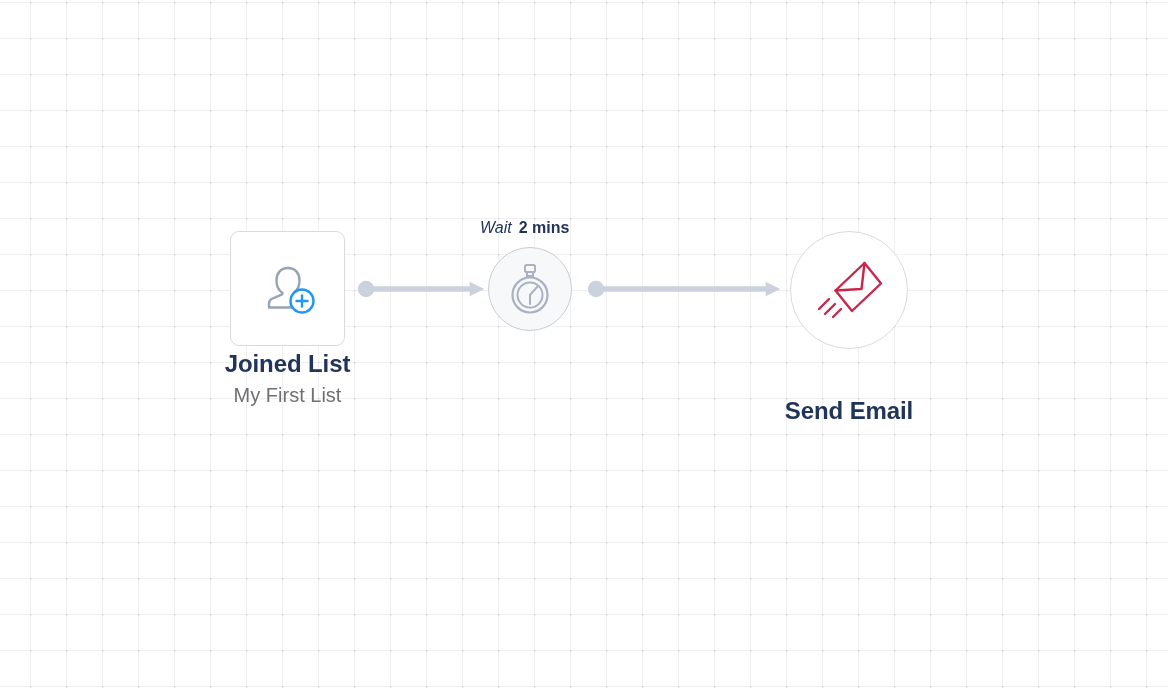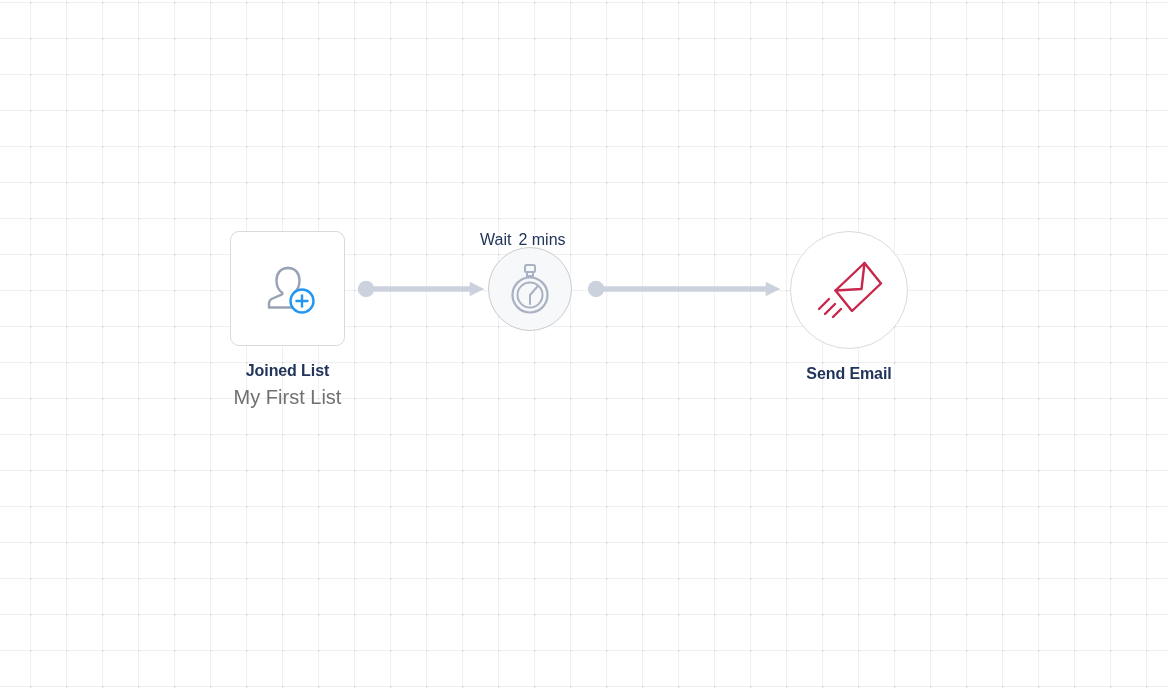"Wait" .wait-label .wait-word { font-style: none -> italic }
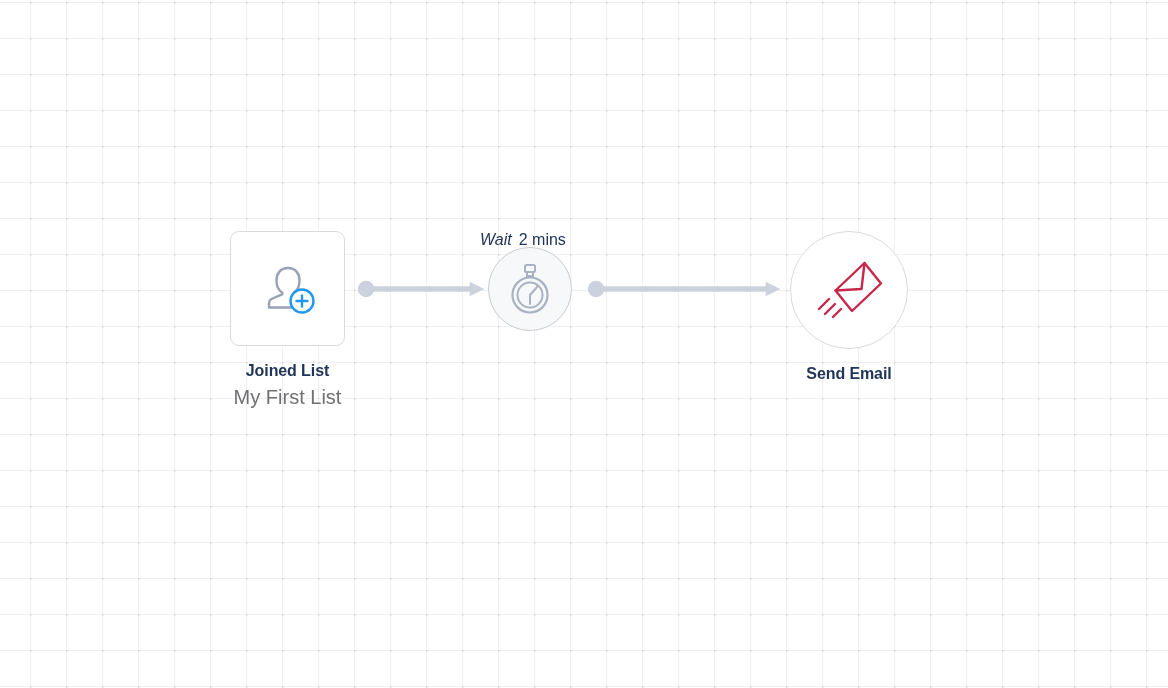"2 mins" .wait-label .wait-value { font-weight: normal -> bold; margin-top: 12px -> none }
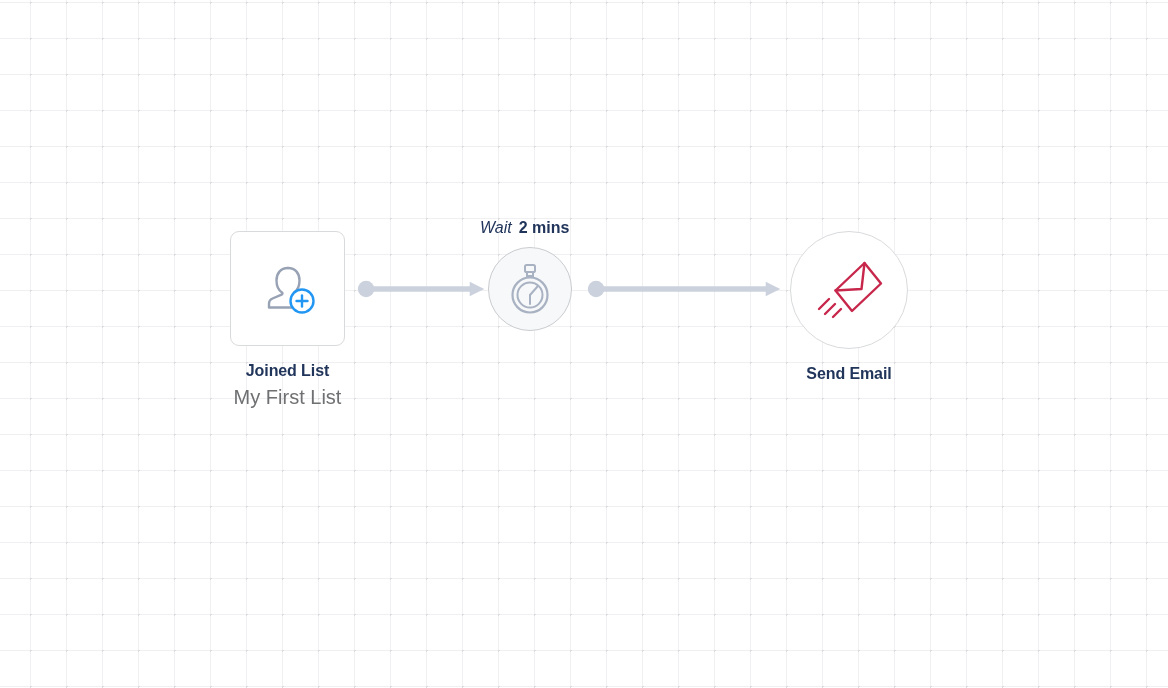"Joined List" .node-title { font-size: 16px -> 24px; margin-top: 16px -> 4px }
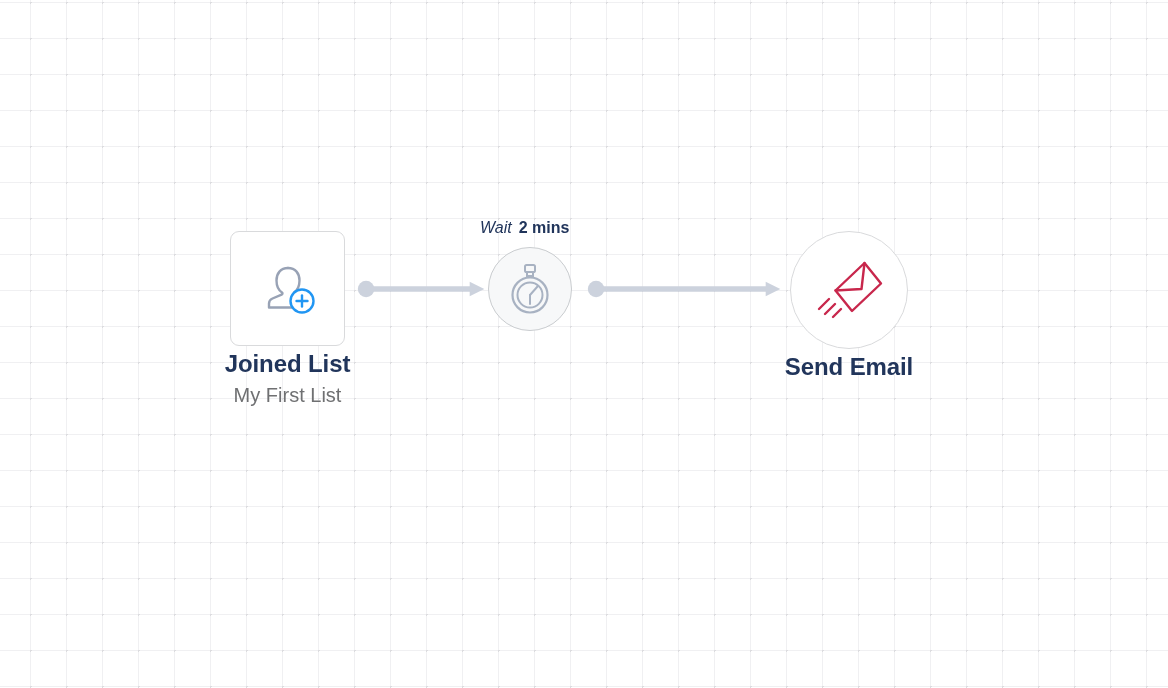"Send Email" div.node { gap: none -> 44px }
